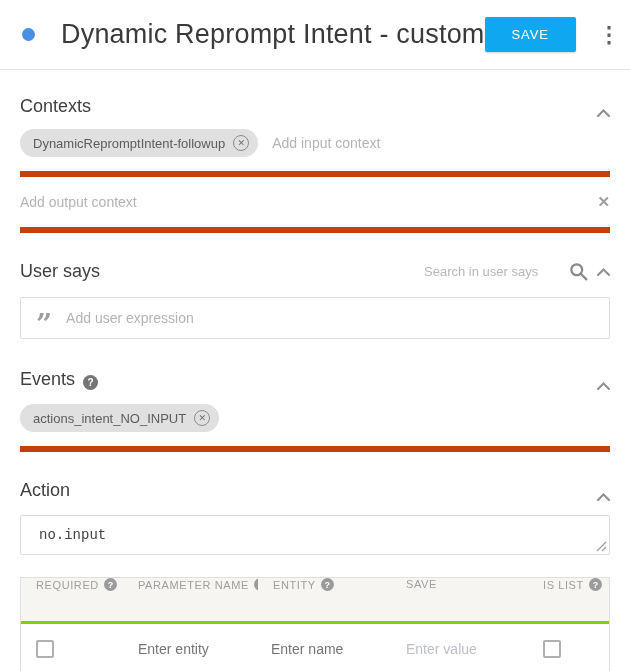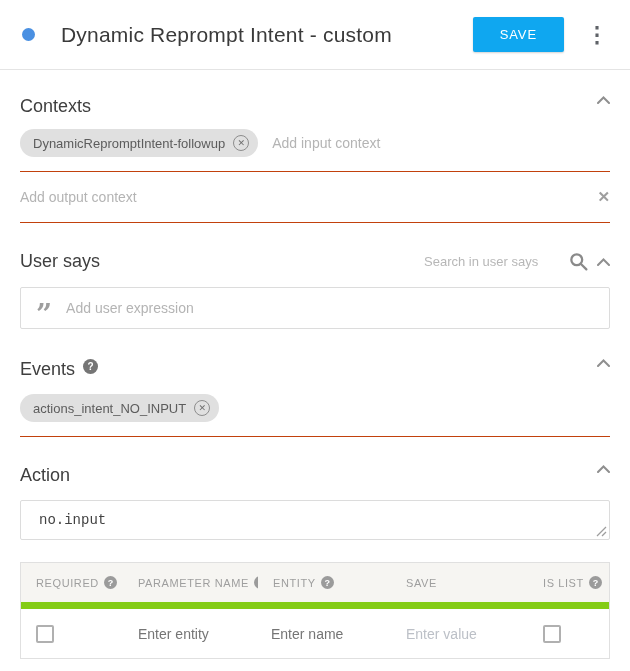"Dynamic Reprompt Intent - custom" .title { font-size: 21px -> 27px }
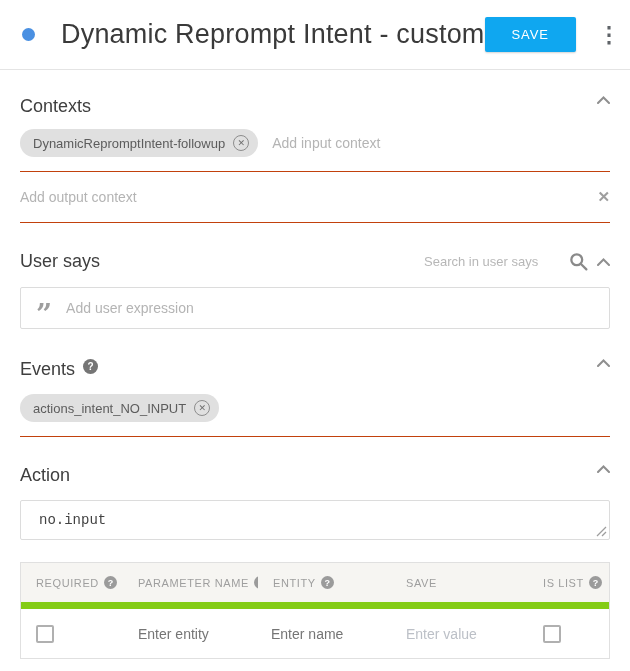"Contexts" .section-head { align-items: flex-start -> flex-end }
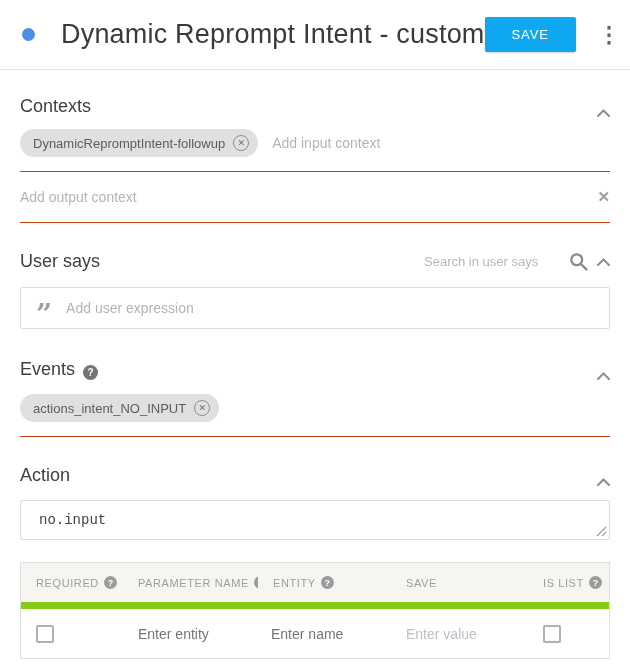"DynamicRepromptIntent-followup" .rule-row { border-bottom: 1px solid #c2410c -> 6px solid #c2410c }
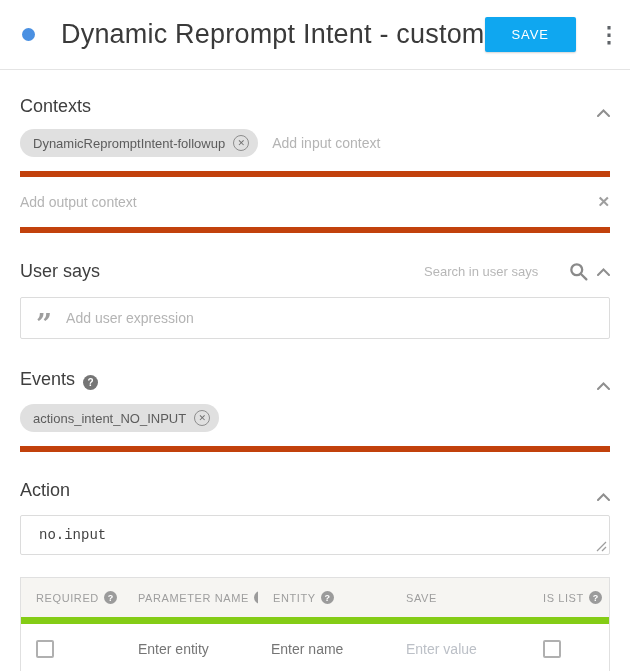"REQUIRED" .t-head { align-items: center -> flex-start; border-bottom: 7px solid #84cc16 -> 3px solid #84cc16 }
